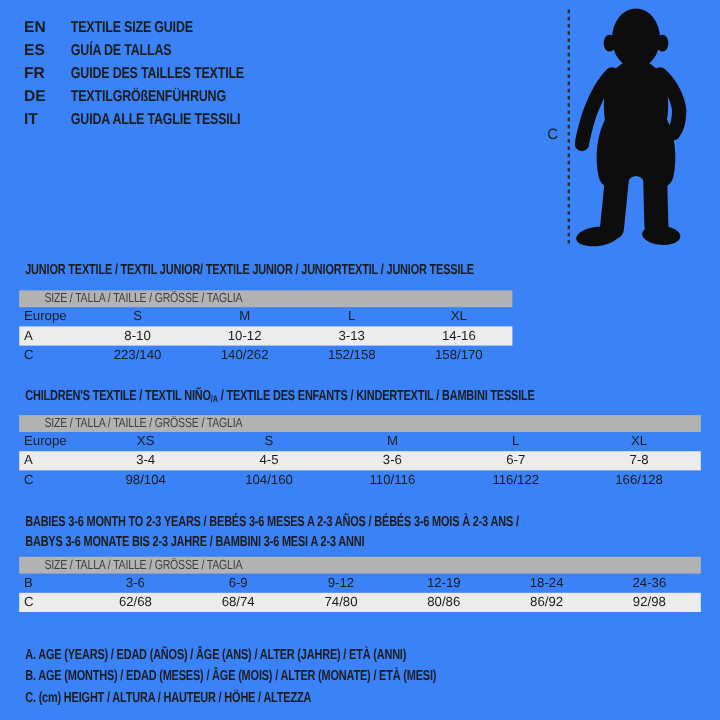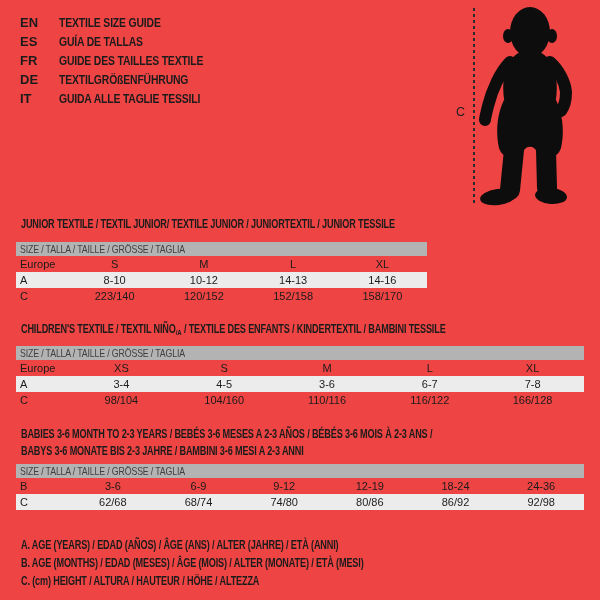"EN" .canvas { background: #ef4444 -> #3b82f6 }
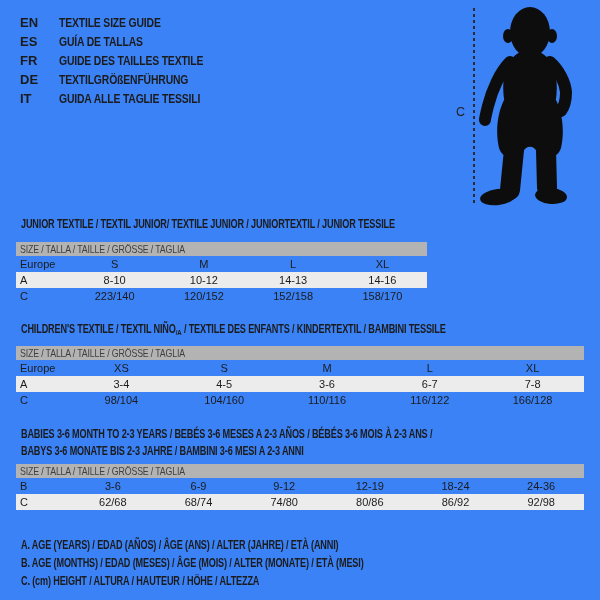"SIZE / TALLA / TAILLE" .bar { padding-left: 4px -> 21px }
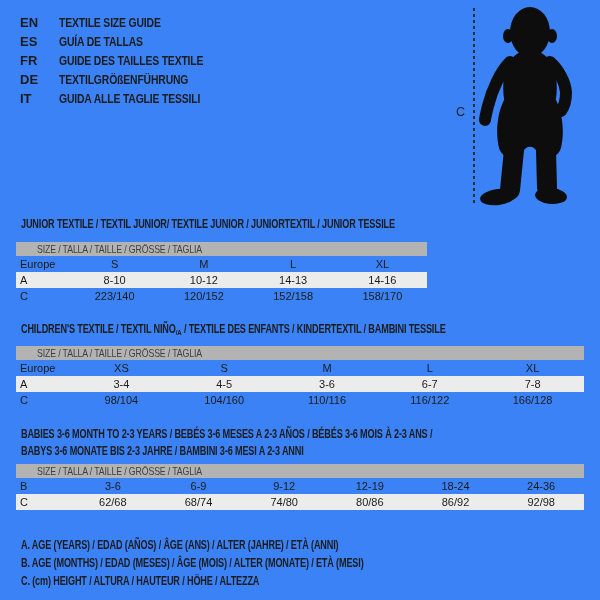"14-13" span.val { text: 14-13 -> 3-13 }
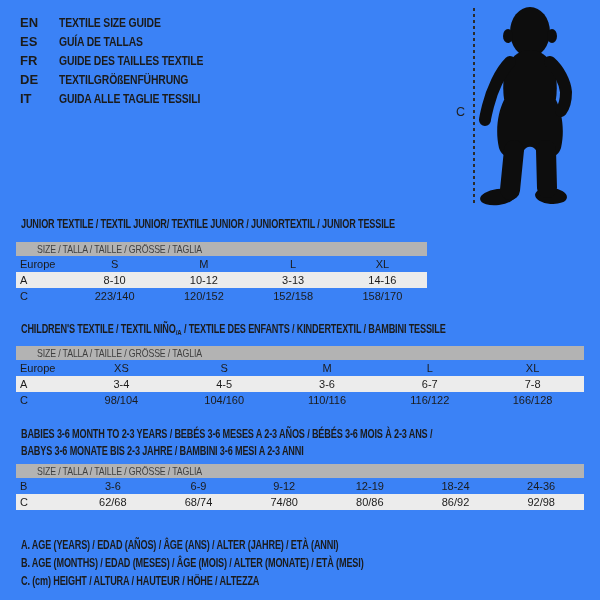"120/152" span.val { text: 120/152 -> 140/262 }
